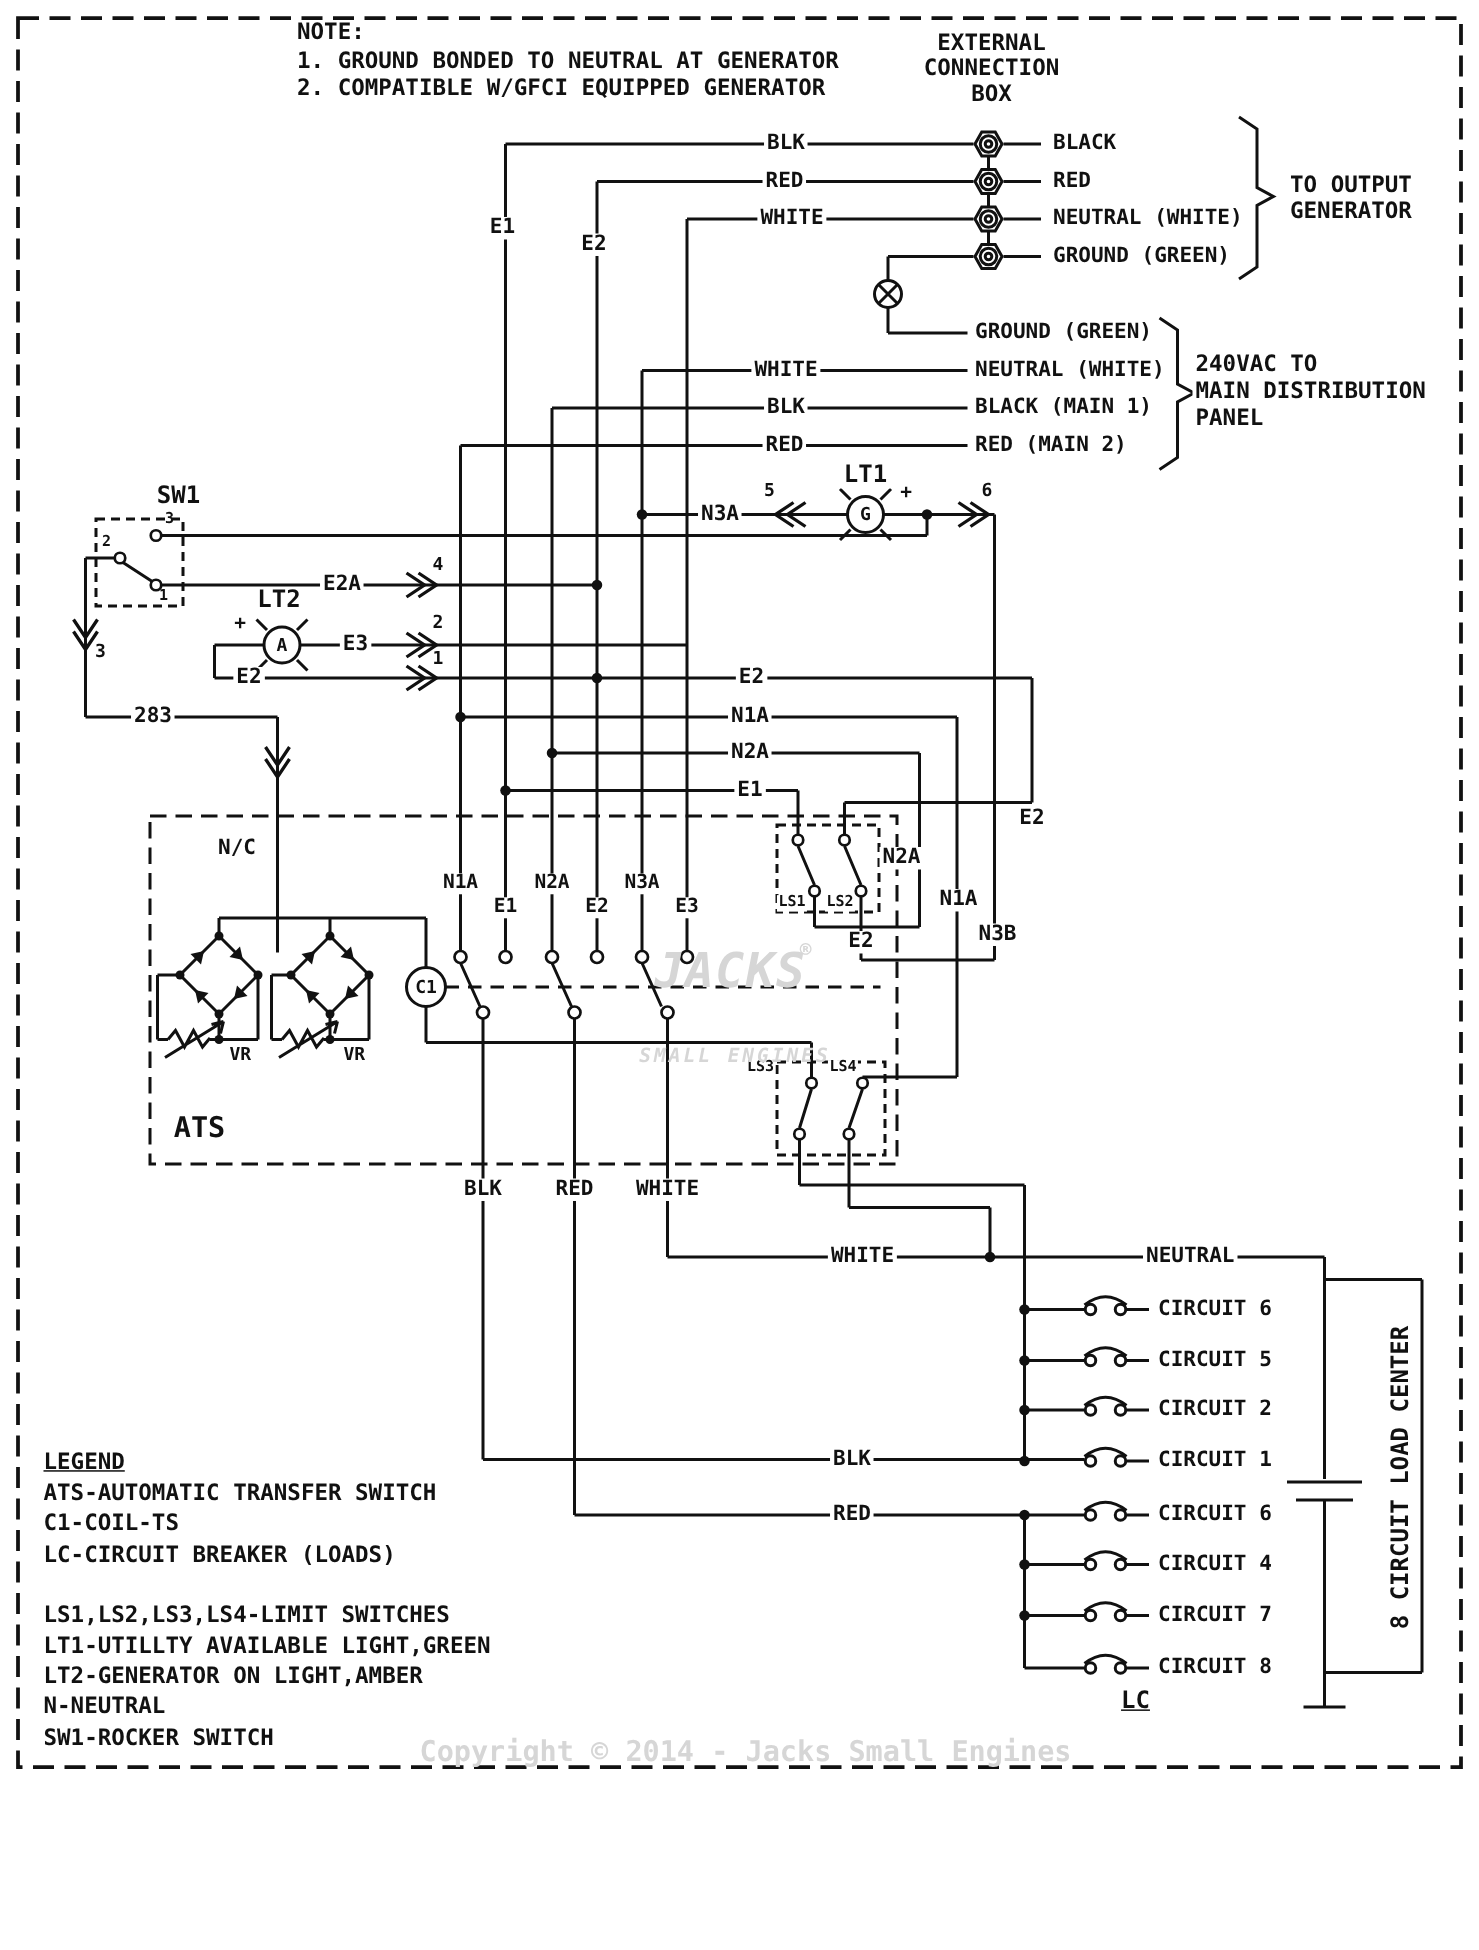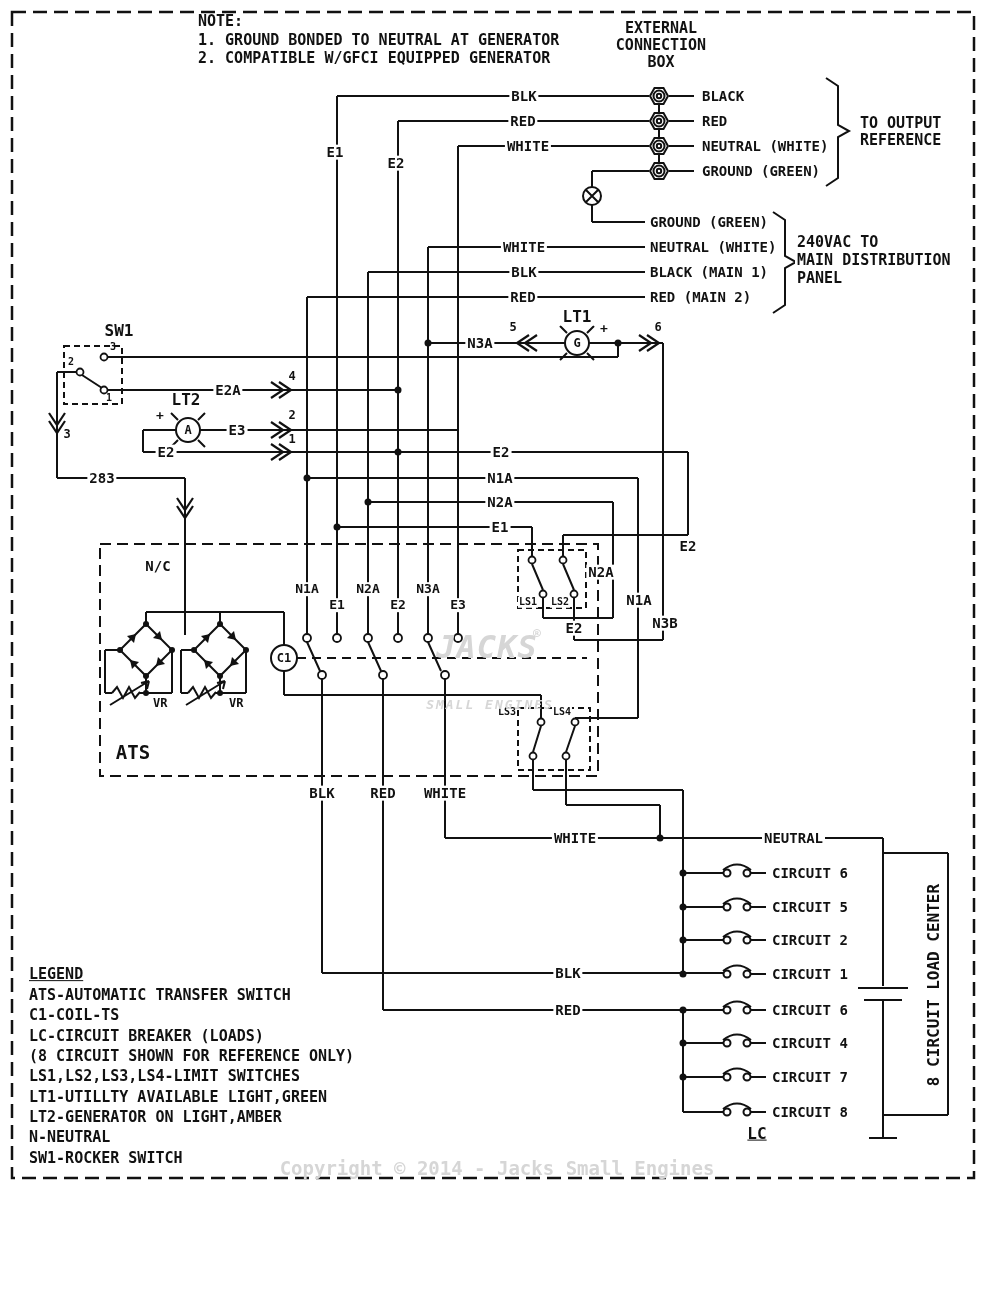"REFERENCE" span.lbl { text: REFERENCE -> GENERATOR }
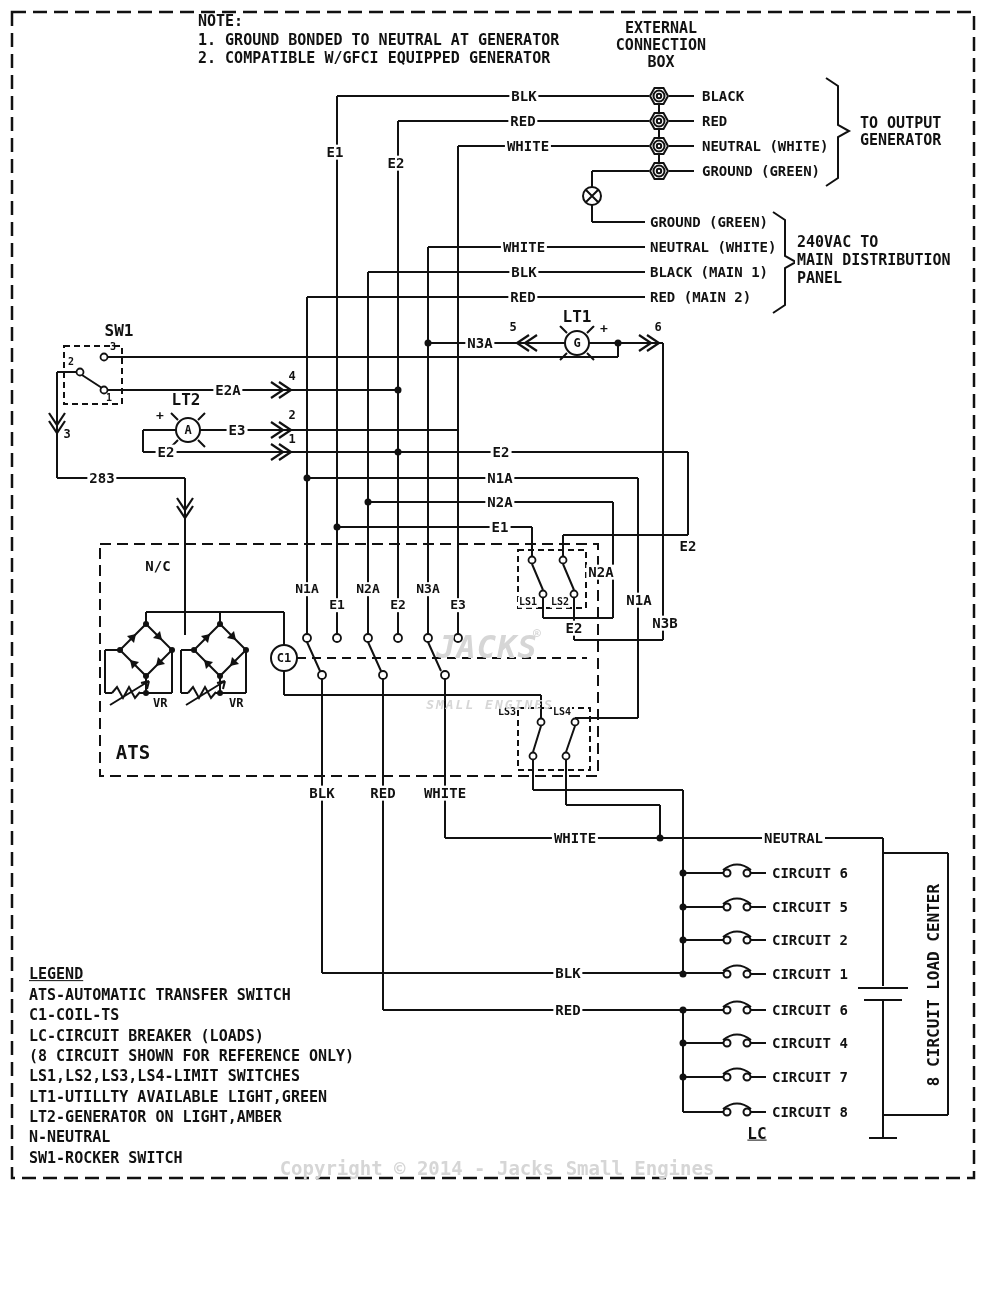"(8 CIRCUIT SHOWN FOR REFERENCE" span.lbl { html: <span>(8 CIRCUIT SHOWN FOR REFERENCE ONLY)</span> -> none }
